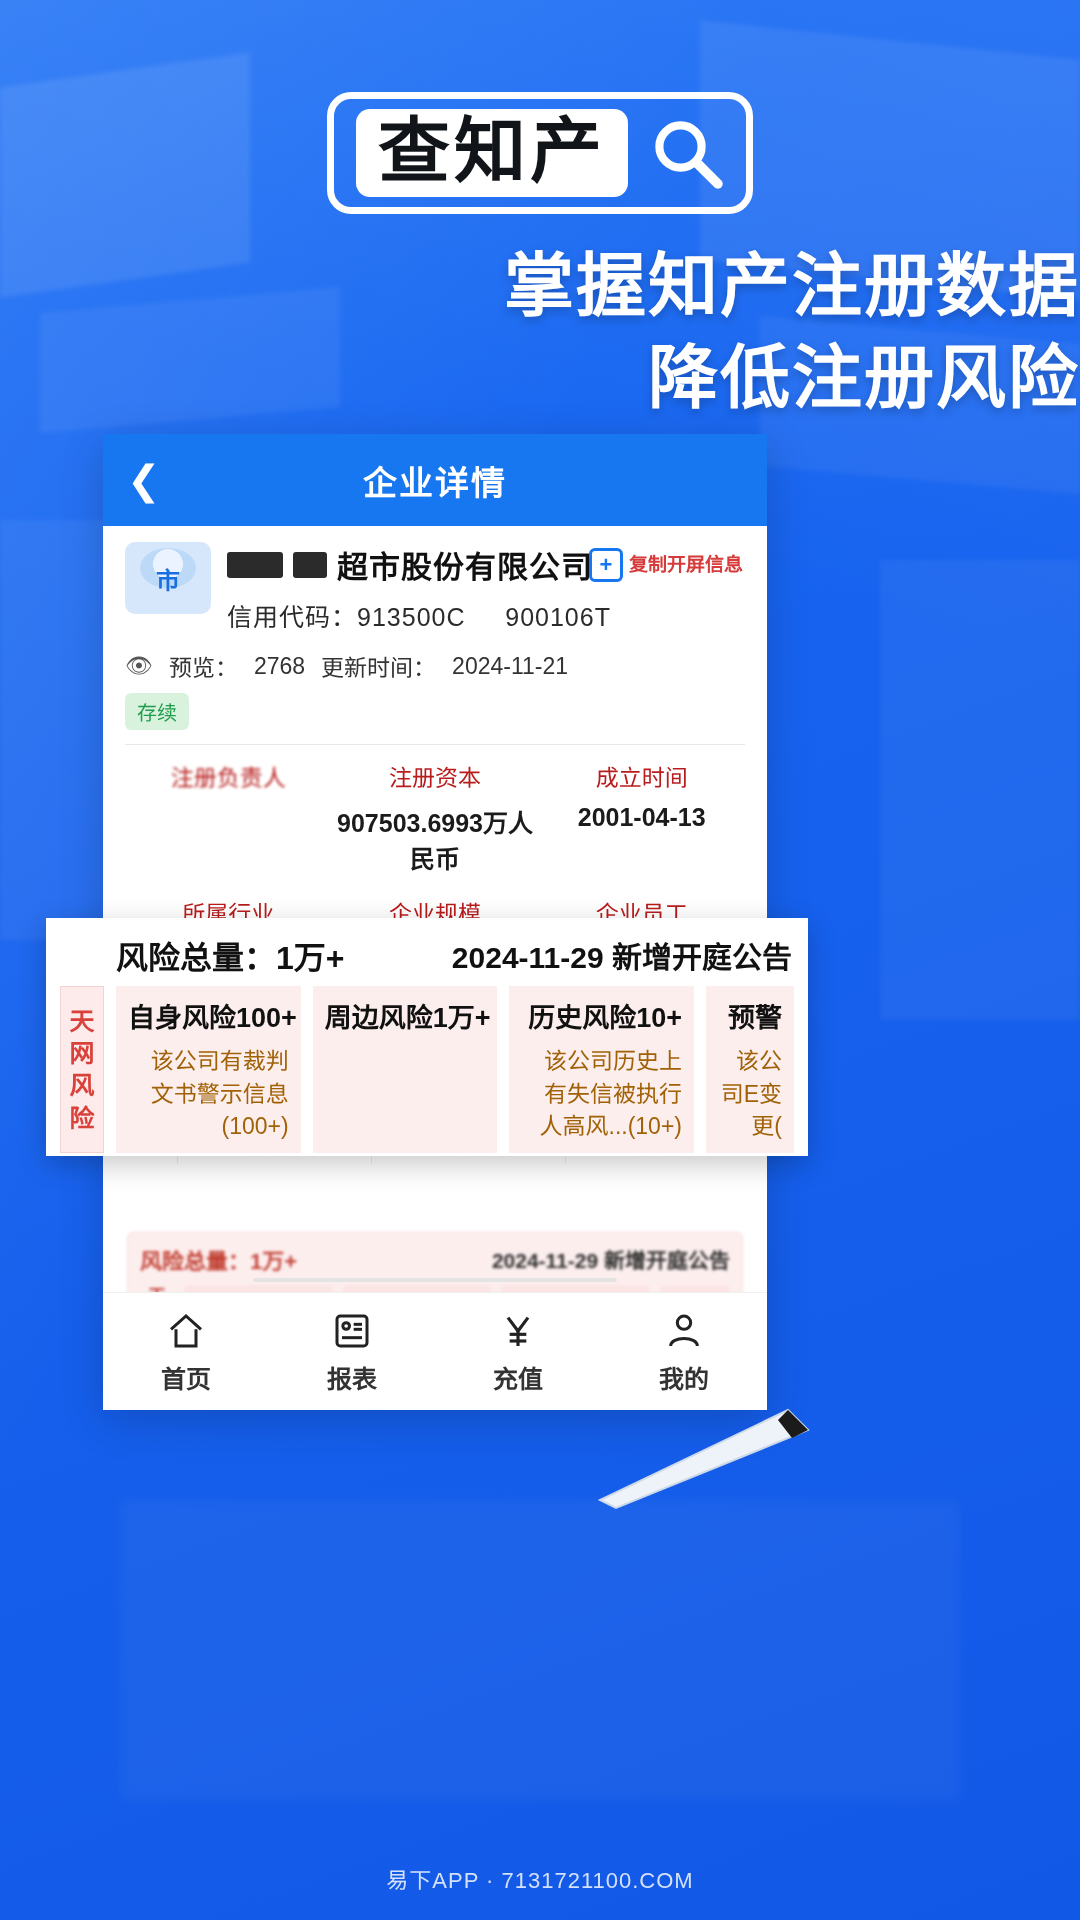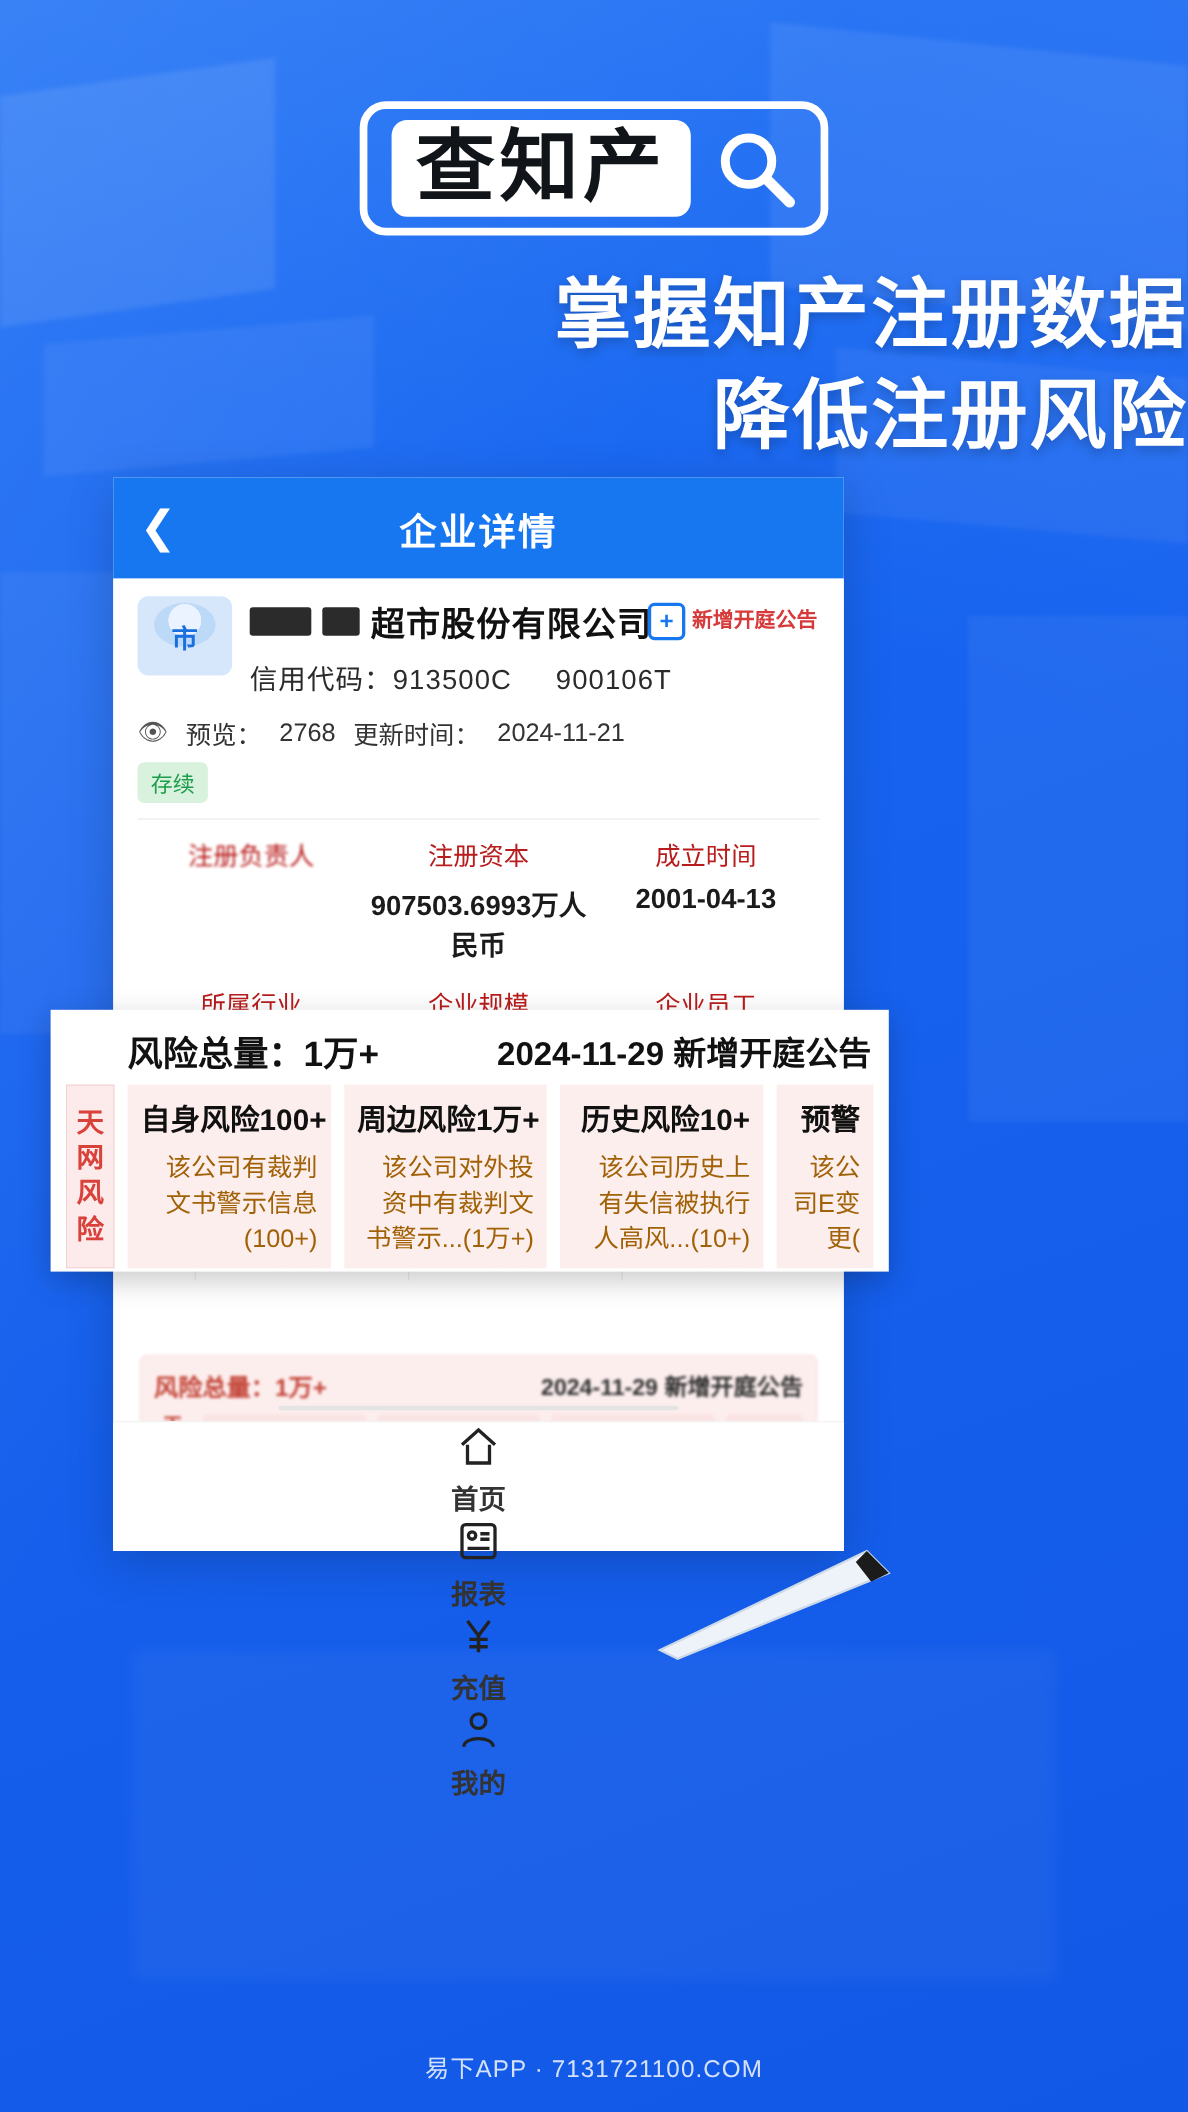"新增开庭公告" div.copy-label { text: 新增开庭公告 -> 复制开屏信息 }
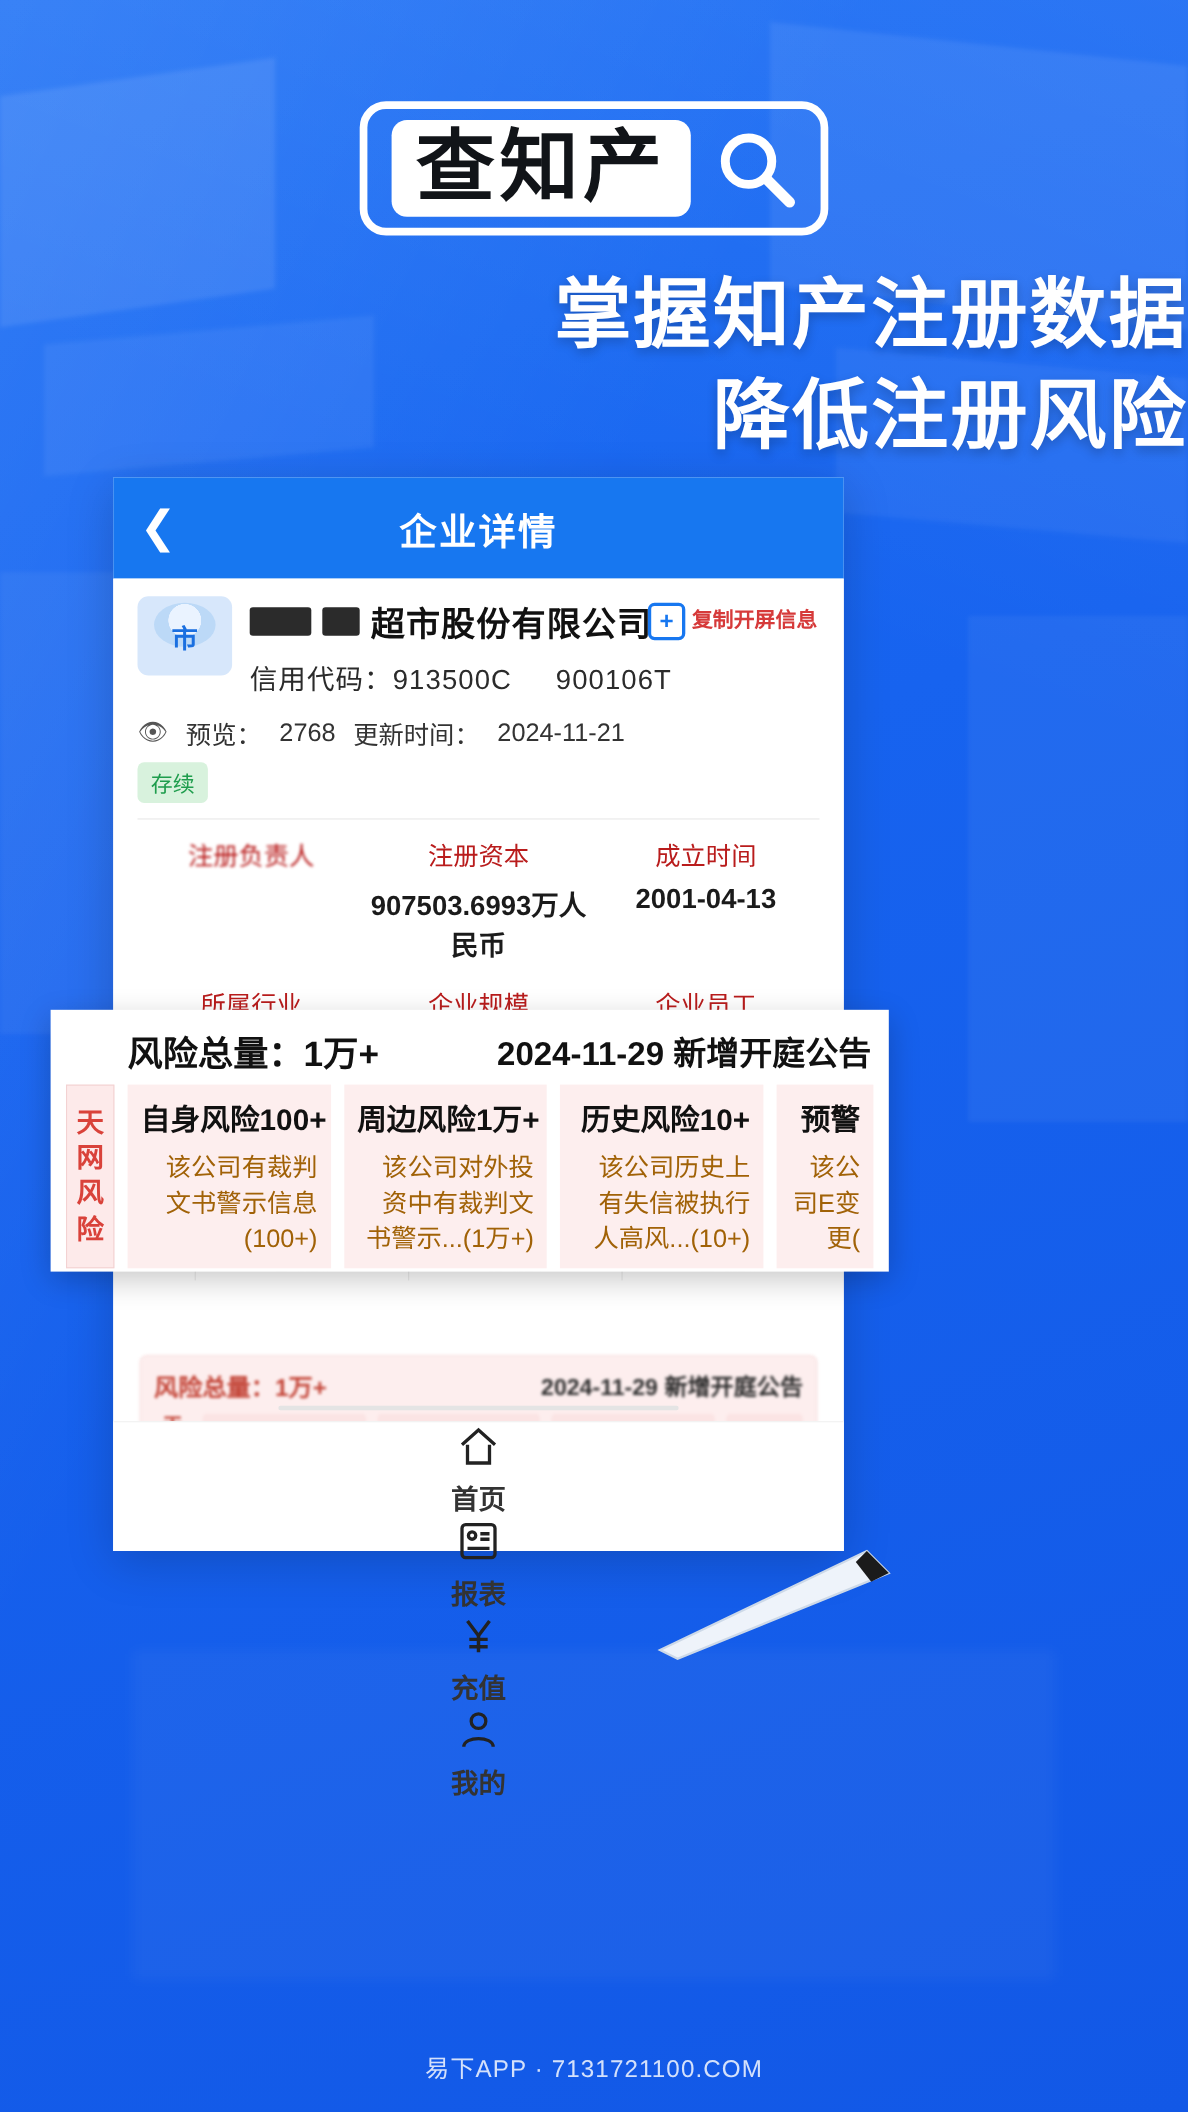"该公司对外投资中有裁判文书警示...(1万+)" div.desc { html: <div>该公司对外投资中有裁判文书警示...(1万+)</div> -> none }
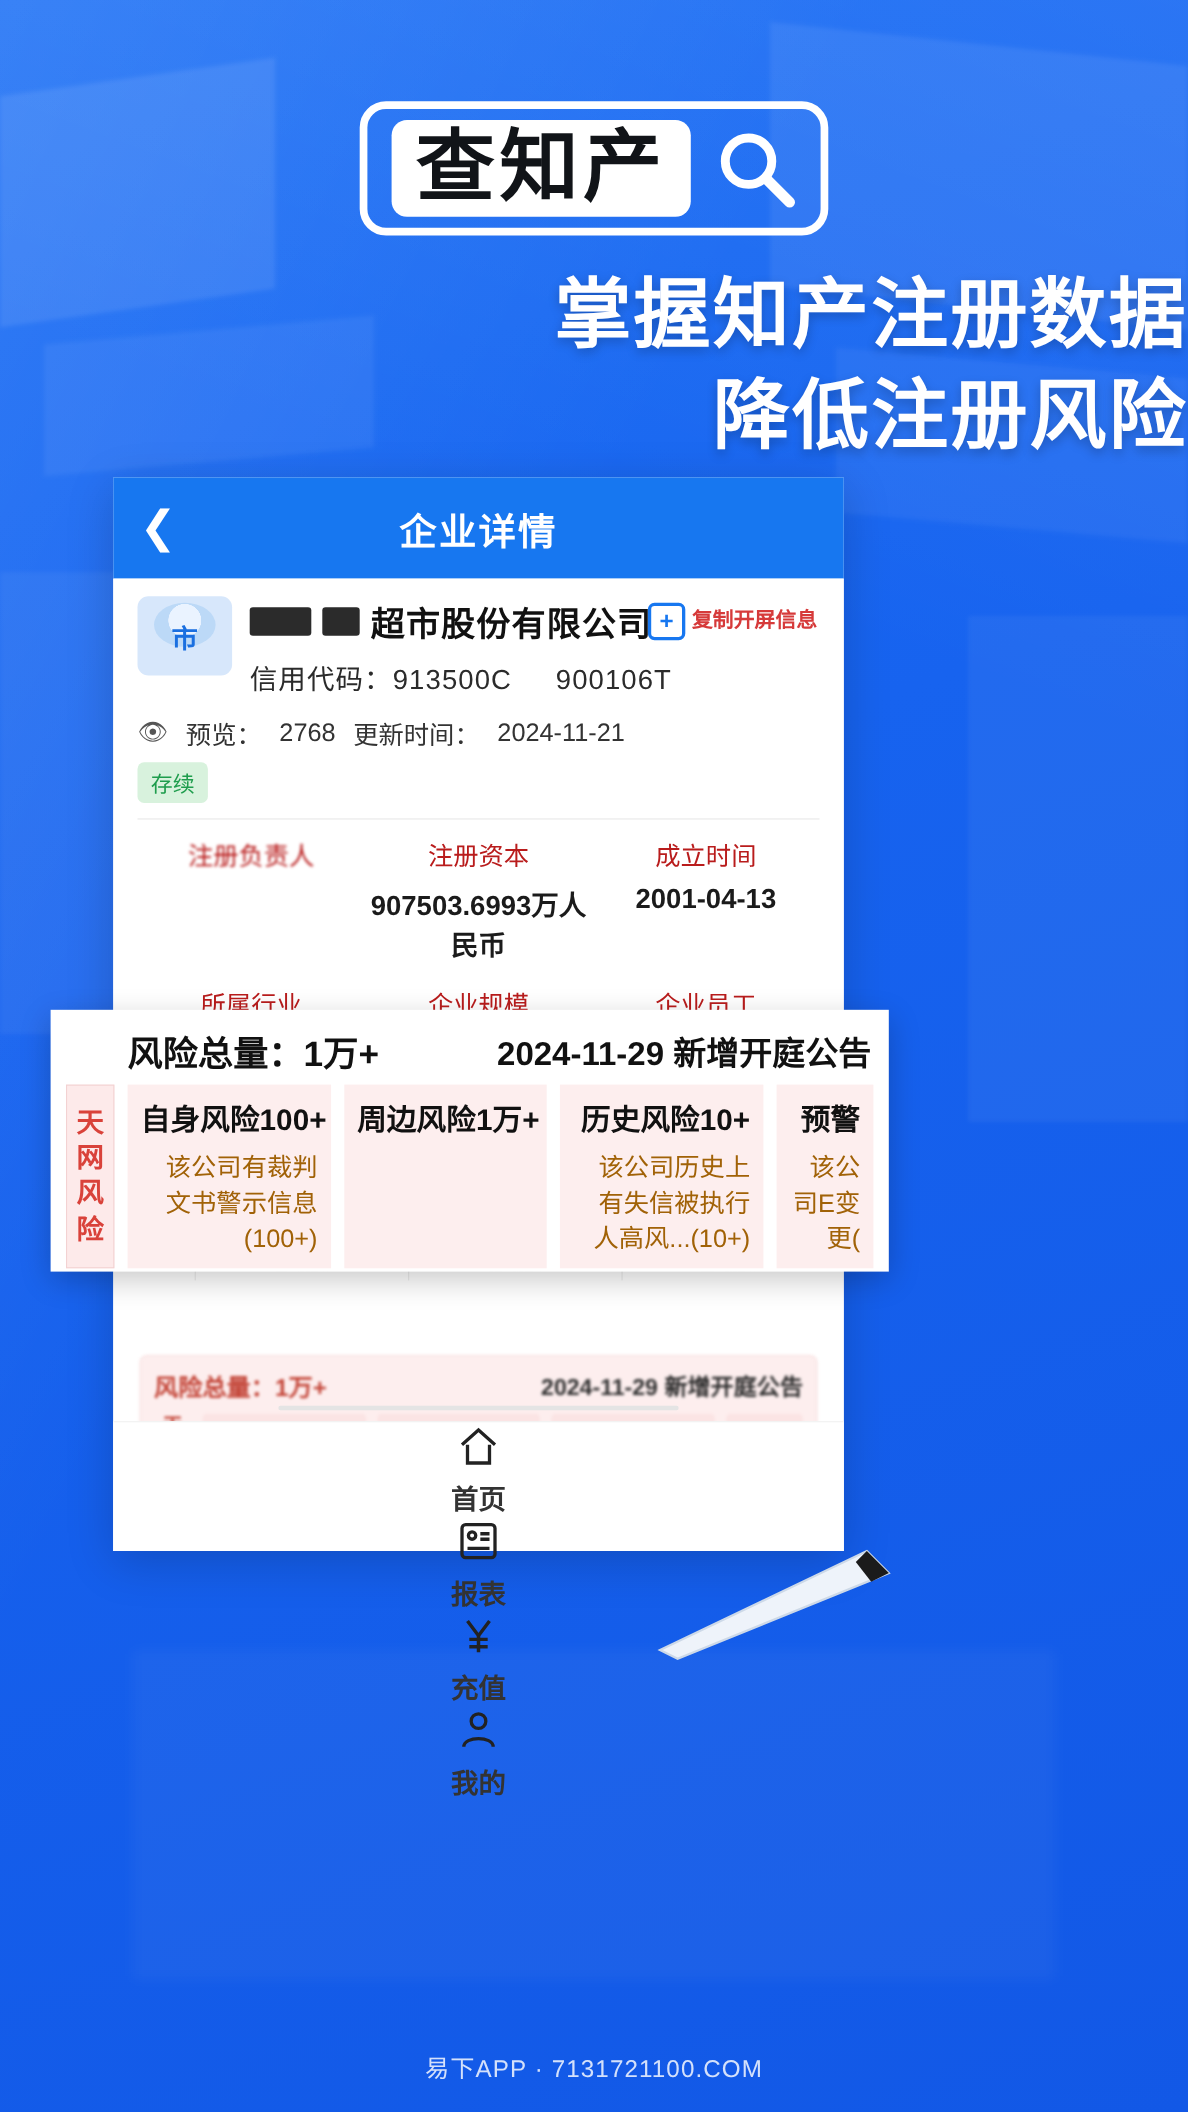"首页" .tabbar { flex-direction: column -> none }
